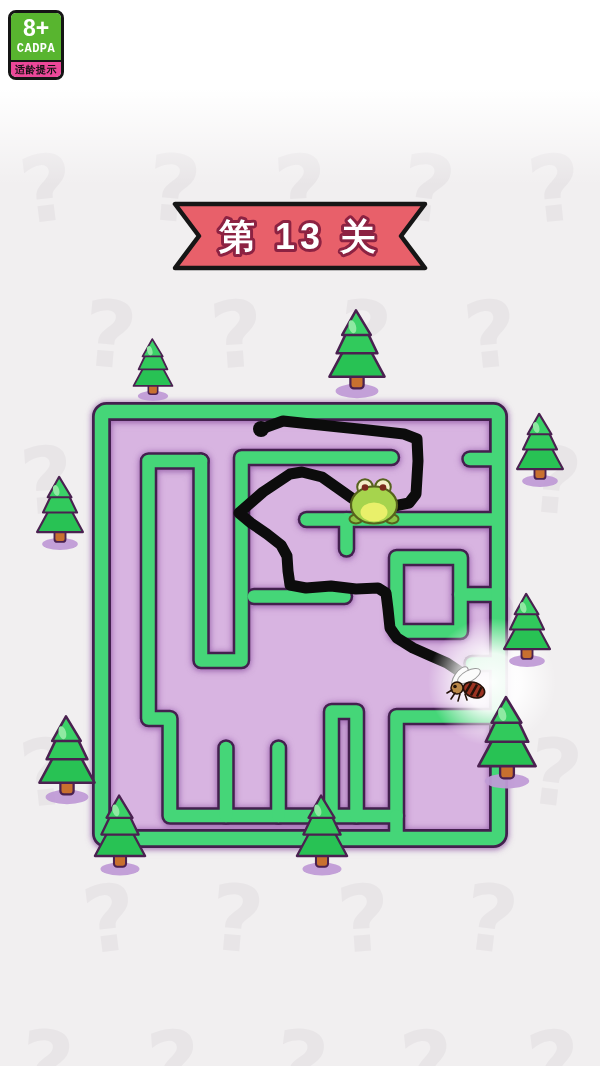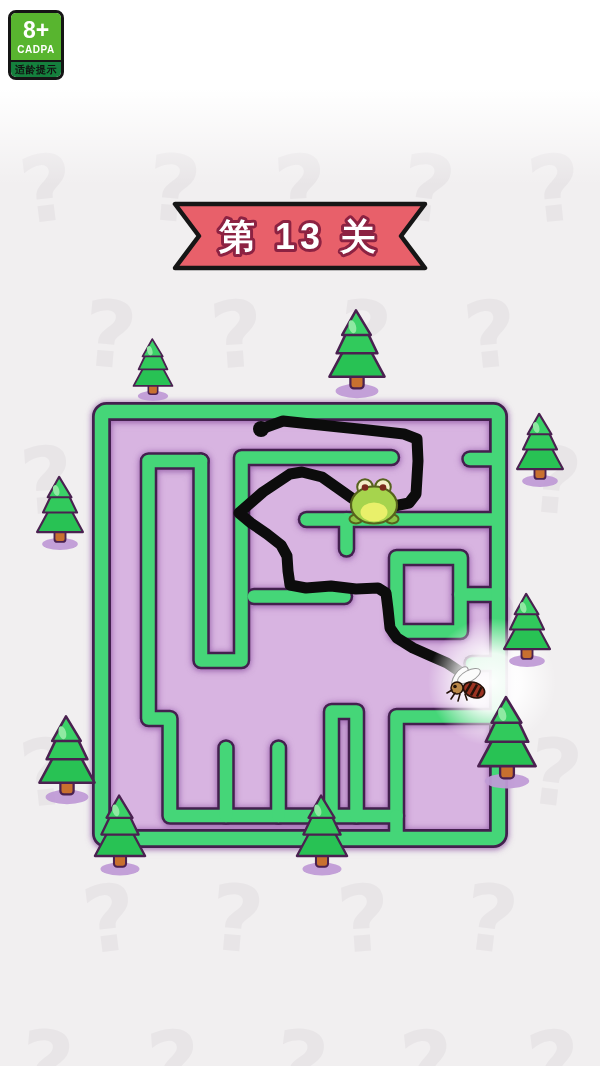"CADPA" #age-org { font-family: Liberation Sans, sans-serif -> Liberation Mono, monospace; font-size: 10px -> 12px }
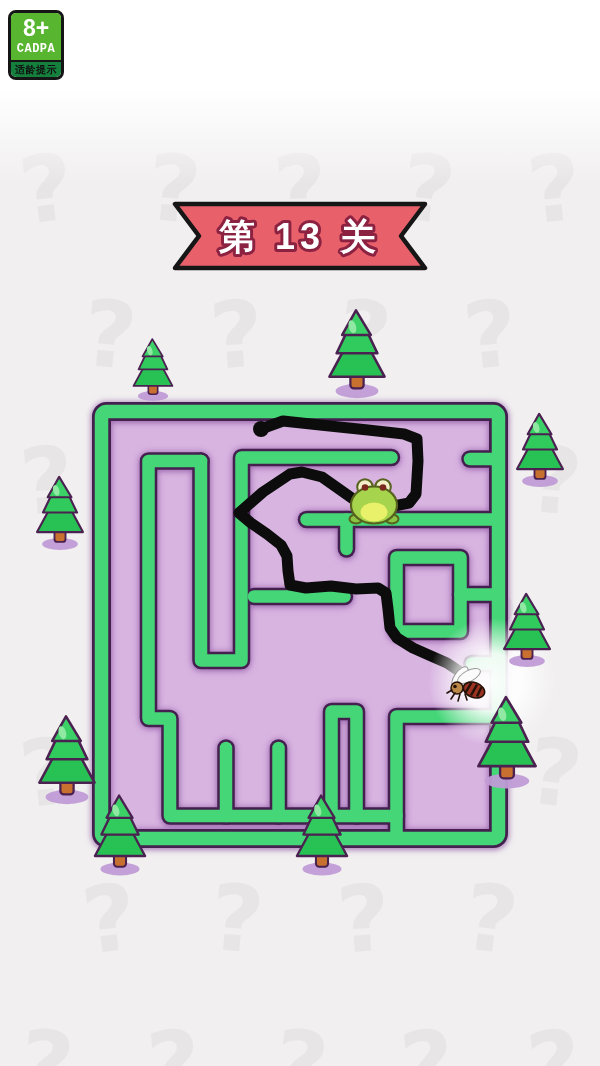"适龄提示" #age-tip { background: #15803d -> #ec4899 }
